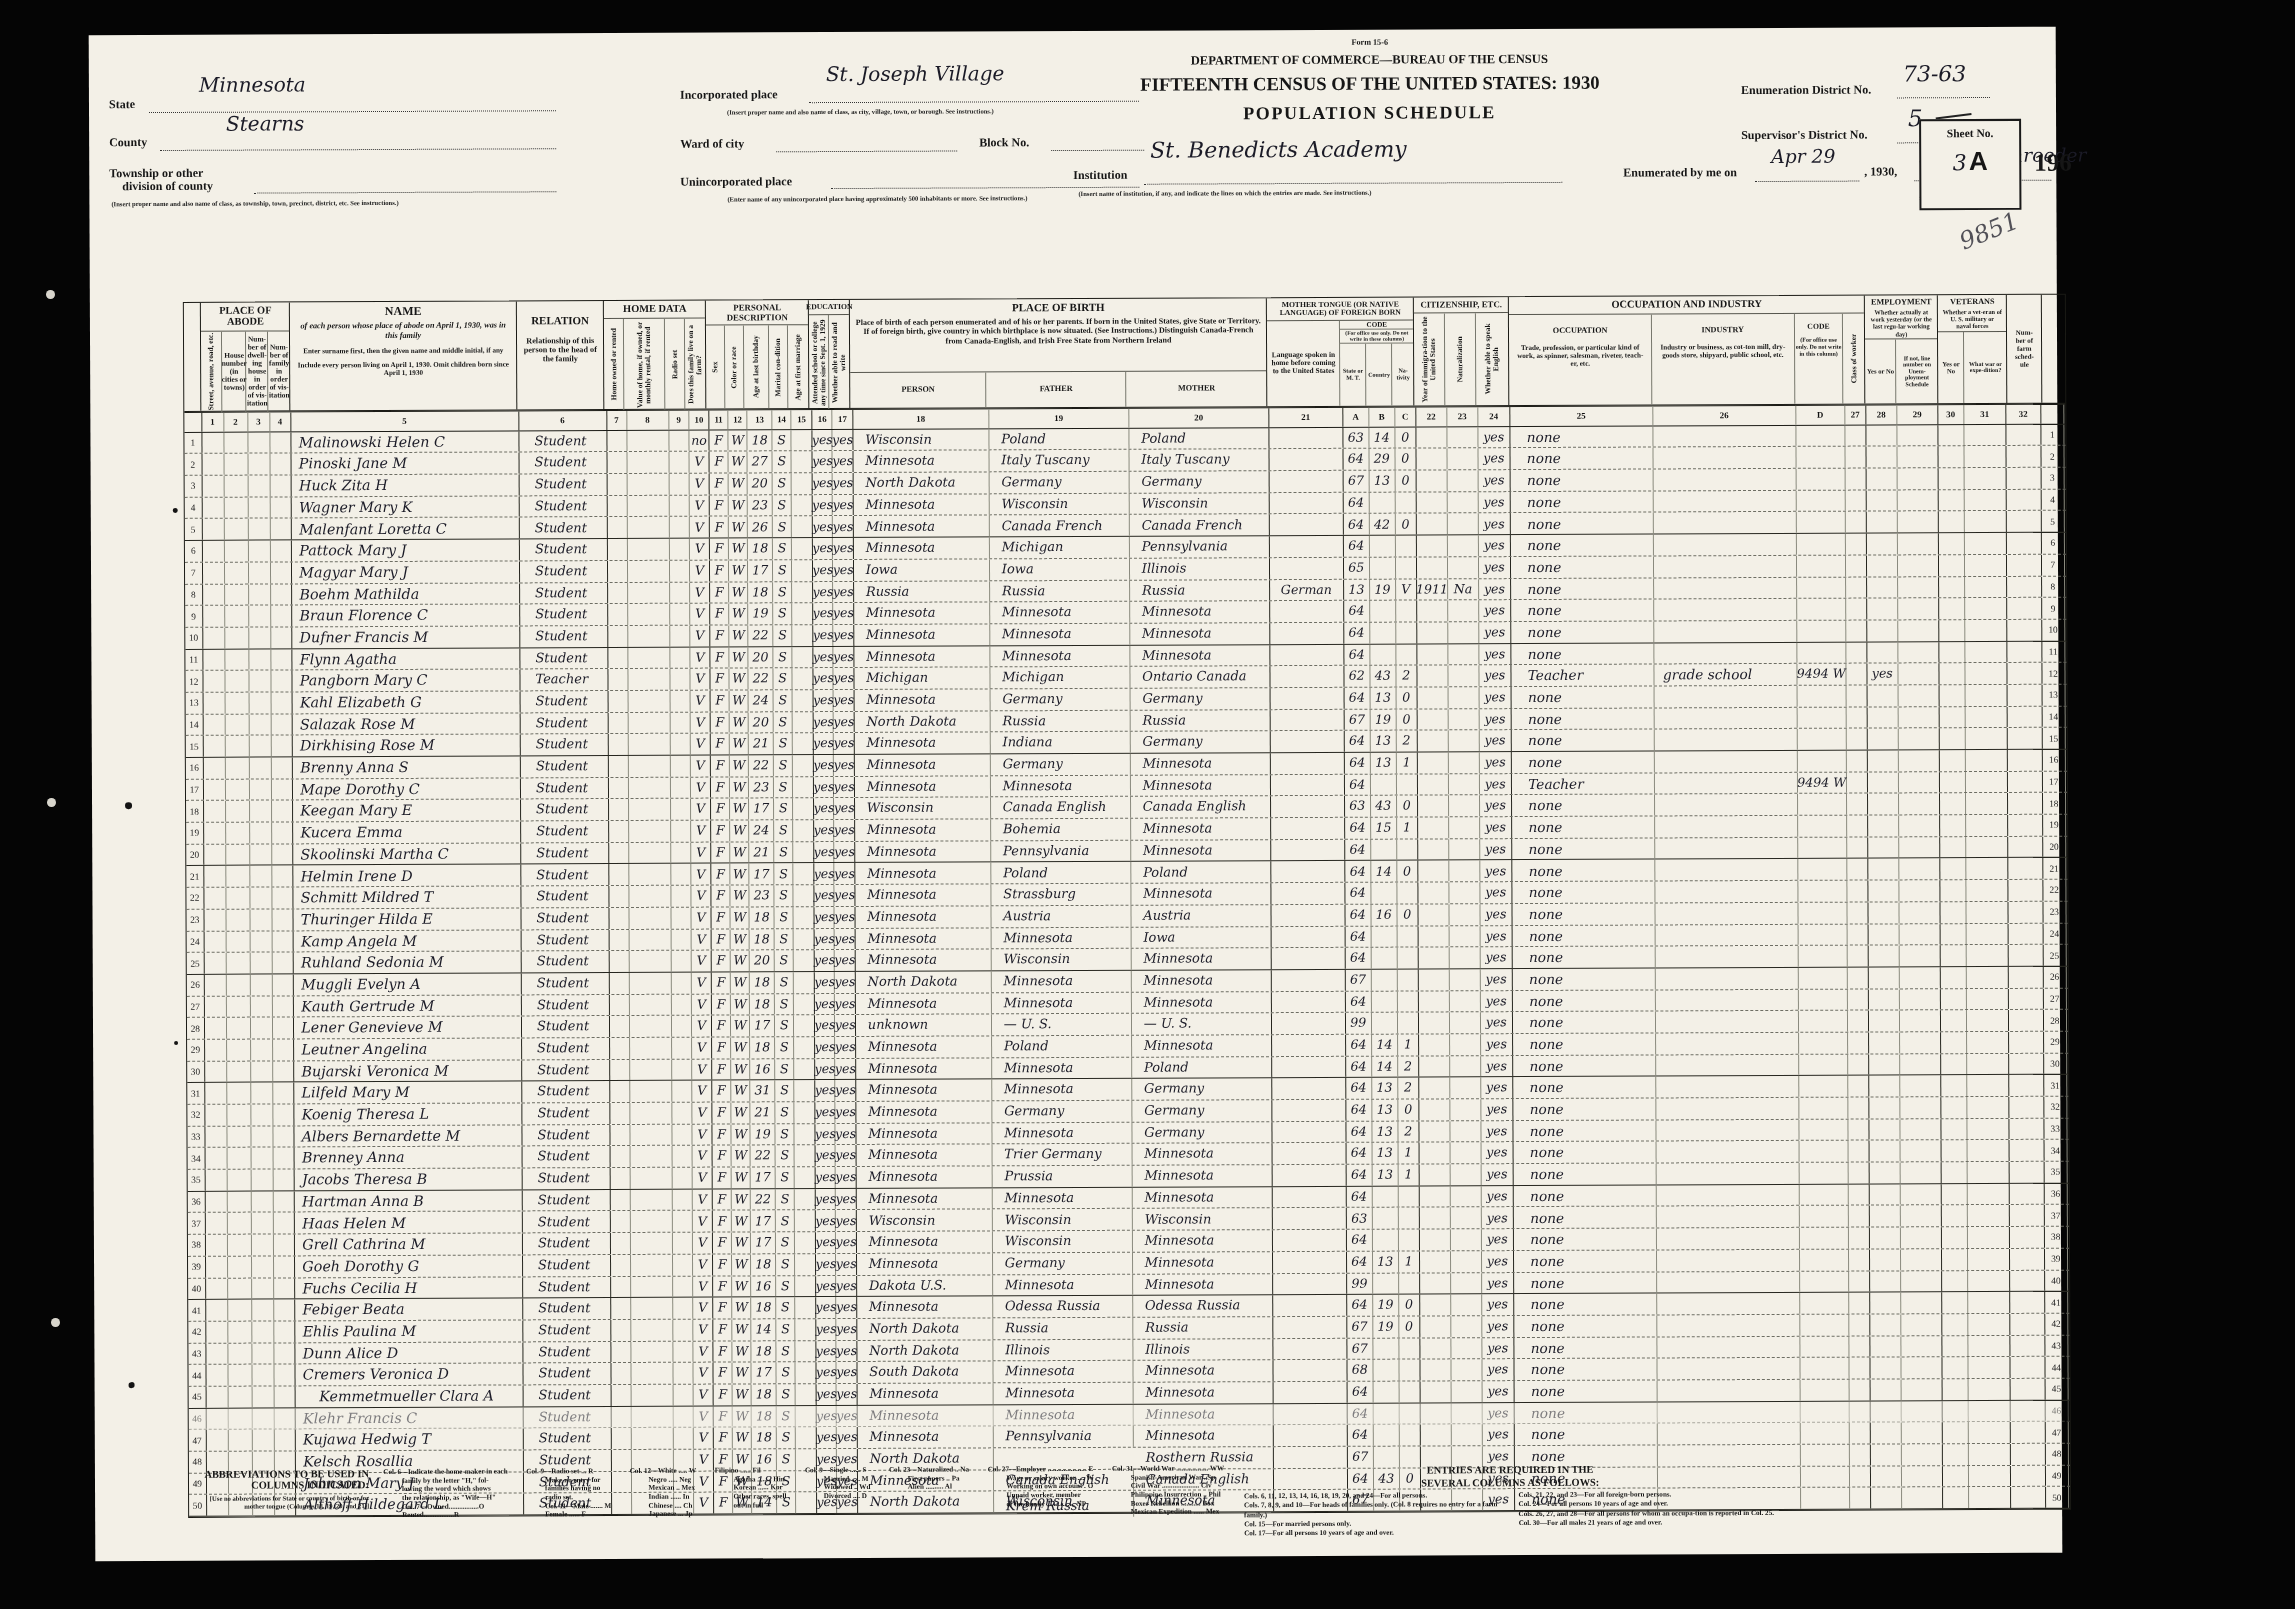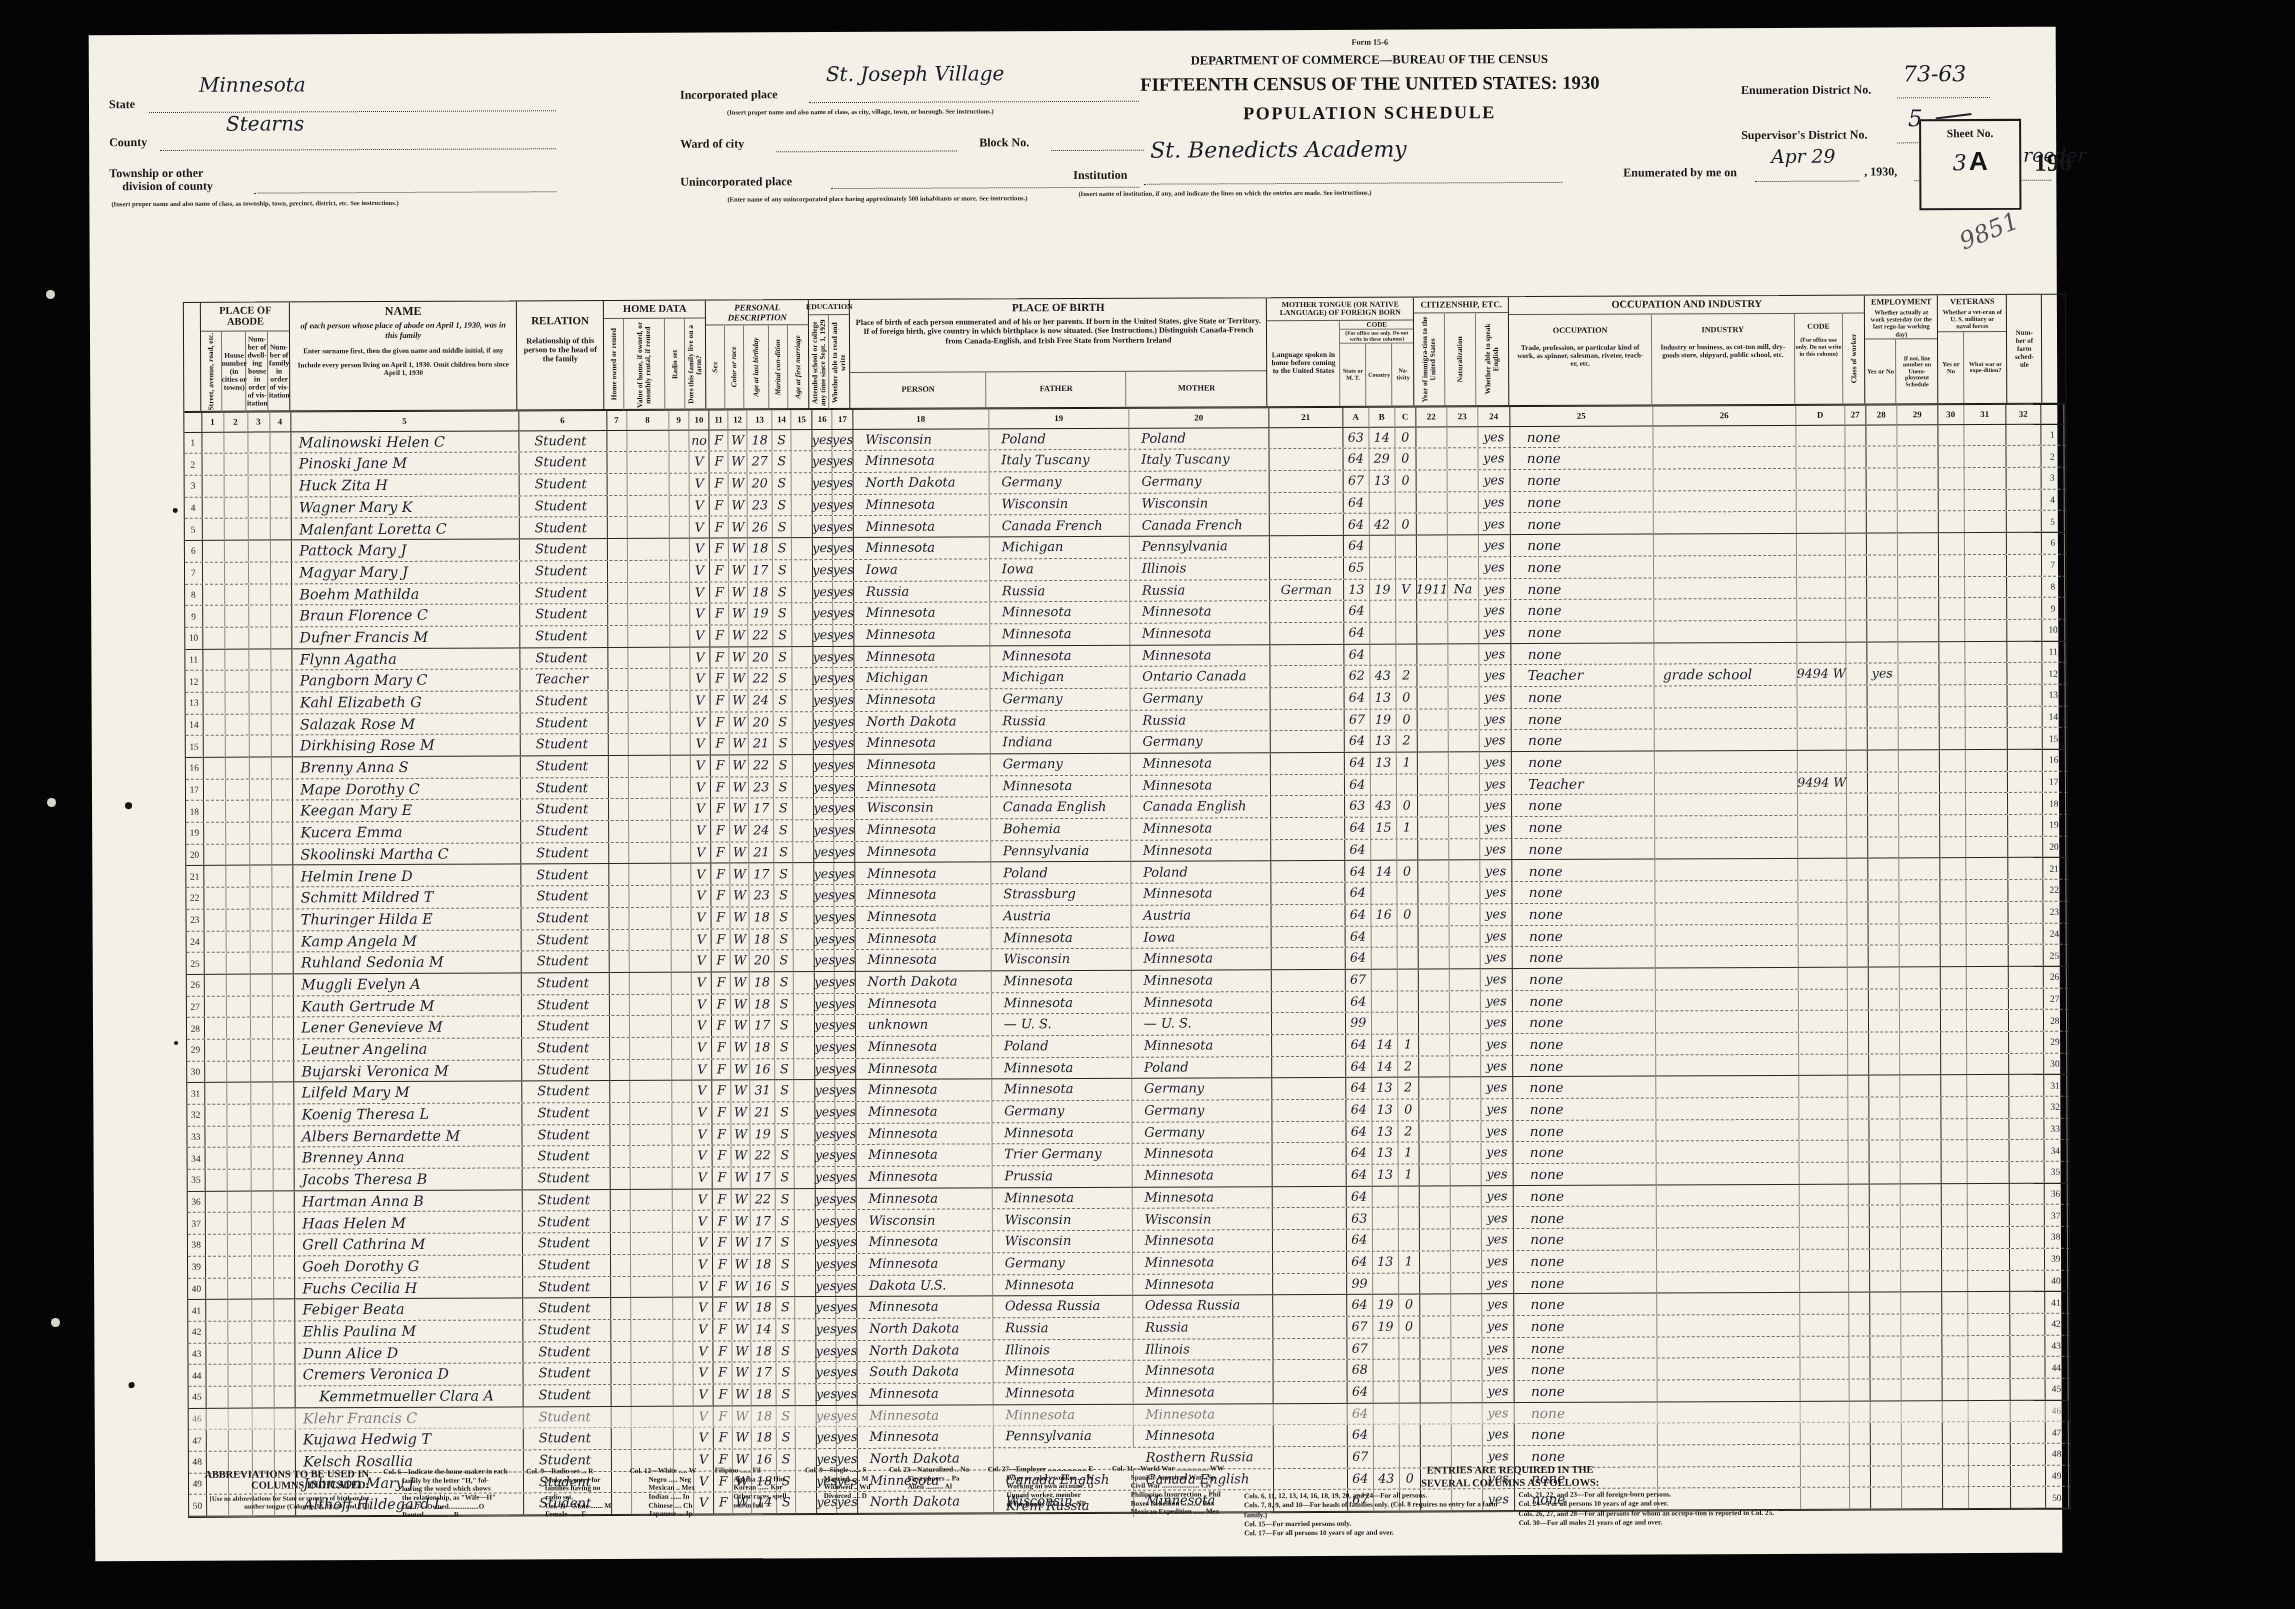"PERSONAL DESCRIPTION" div.hg { font-style: italic -> none }
